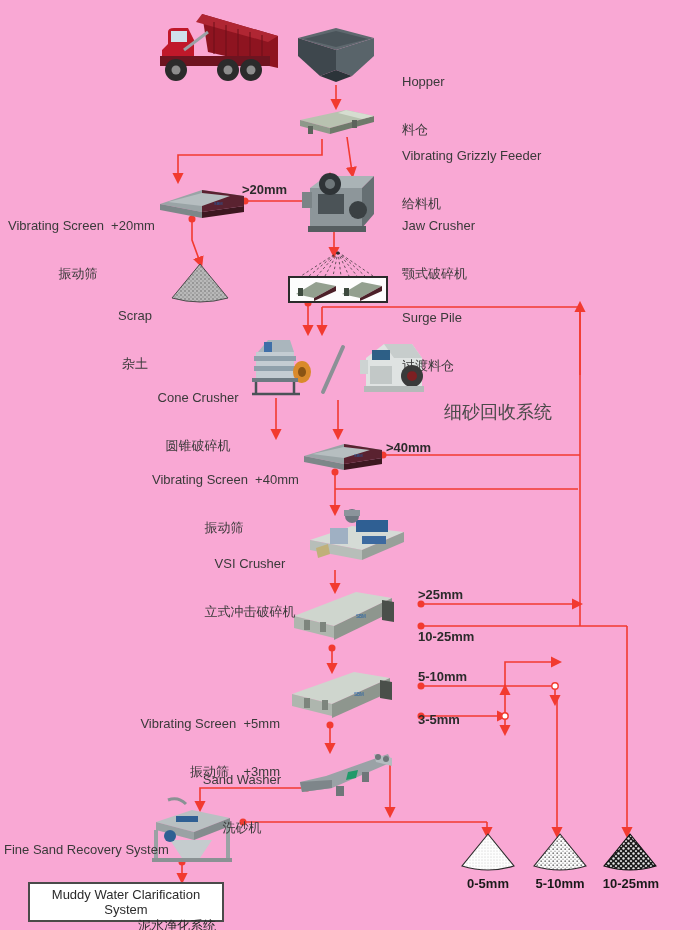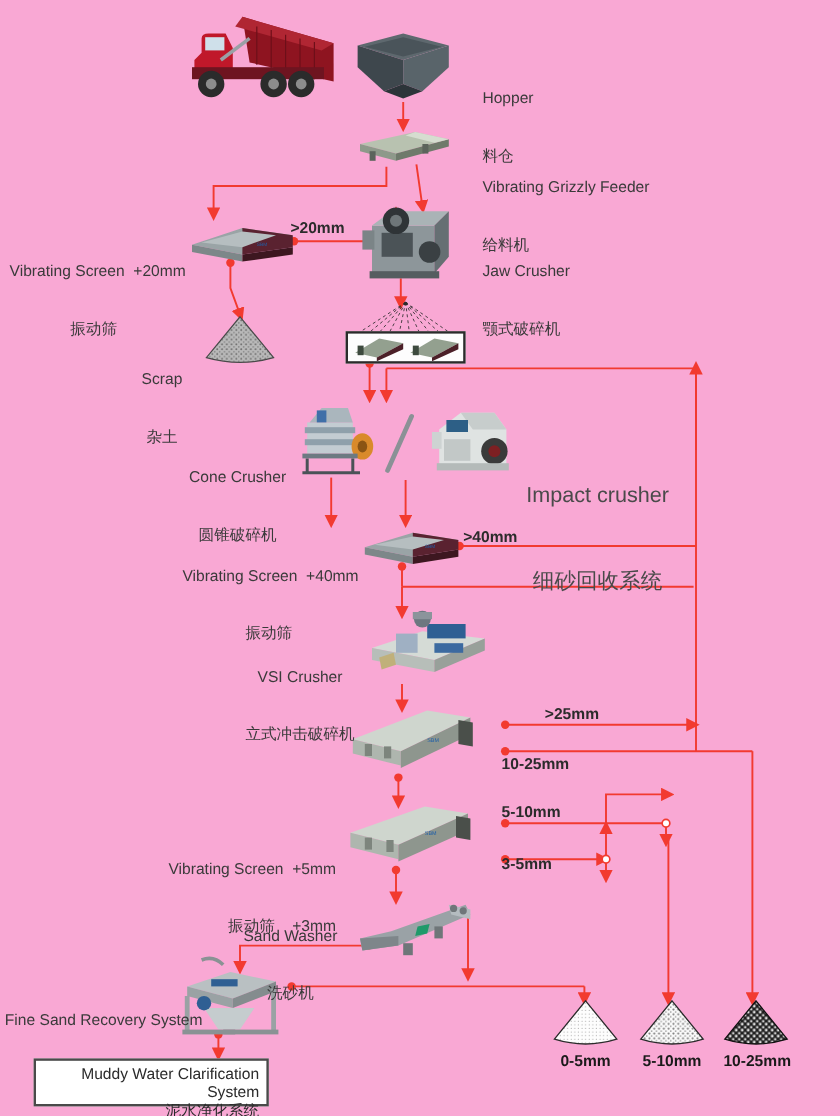"Surge Pile" div.lbl { html: none -> <div> <span>Surge Pile</span> <span>过渡料仓</span> </div> }
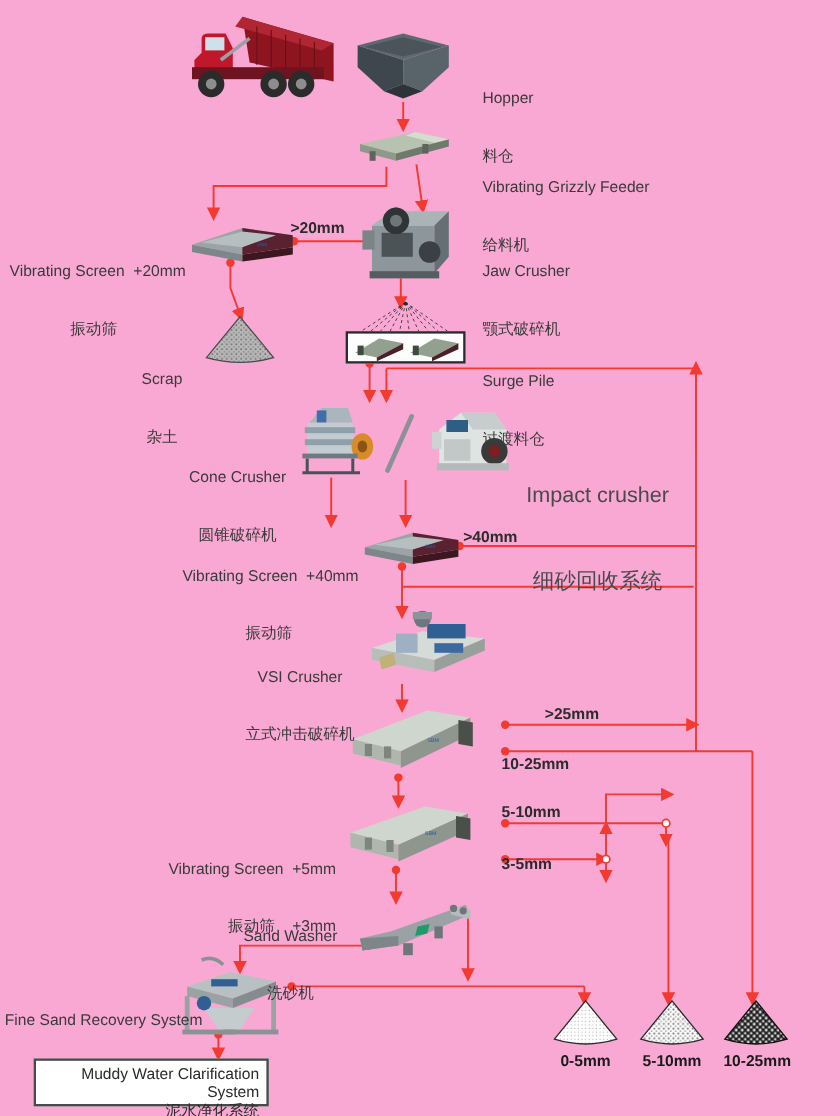"Impact crusher" span.en { html: <span>Impact crusher</span> -> none }
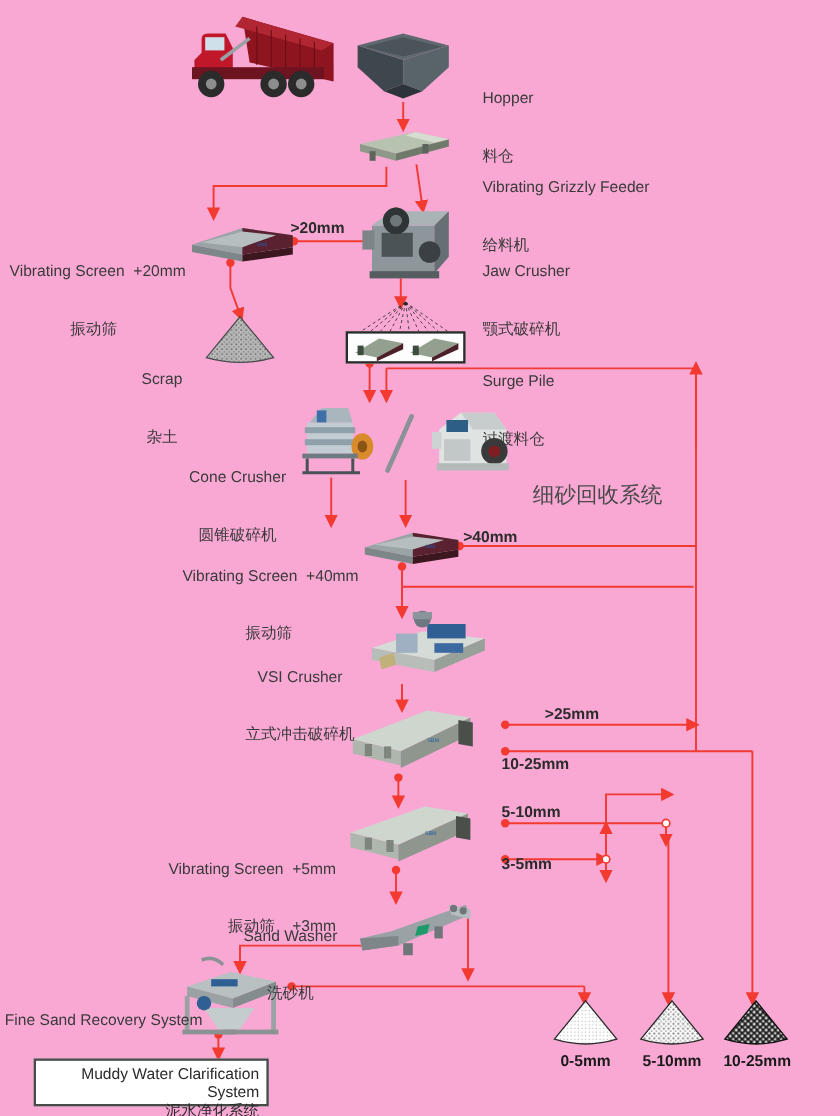">25mm" div.size-tag { margin-left: 36px -> none }
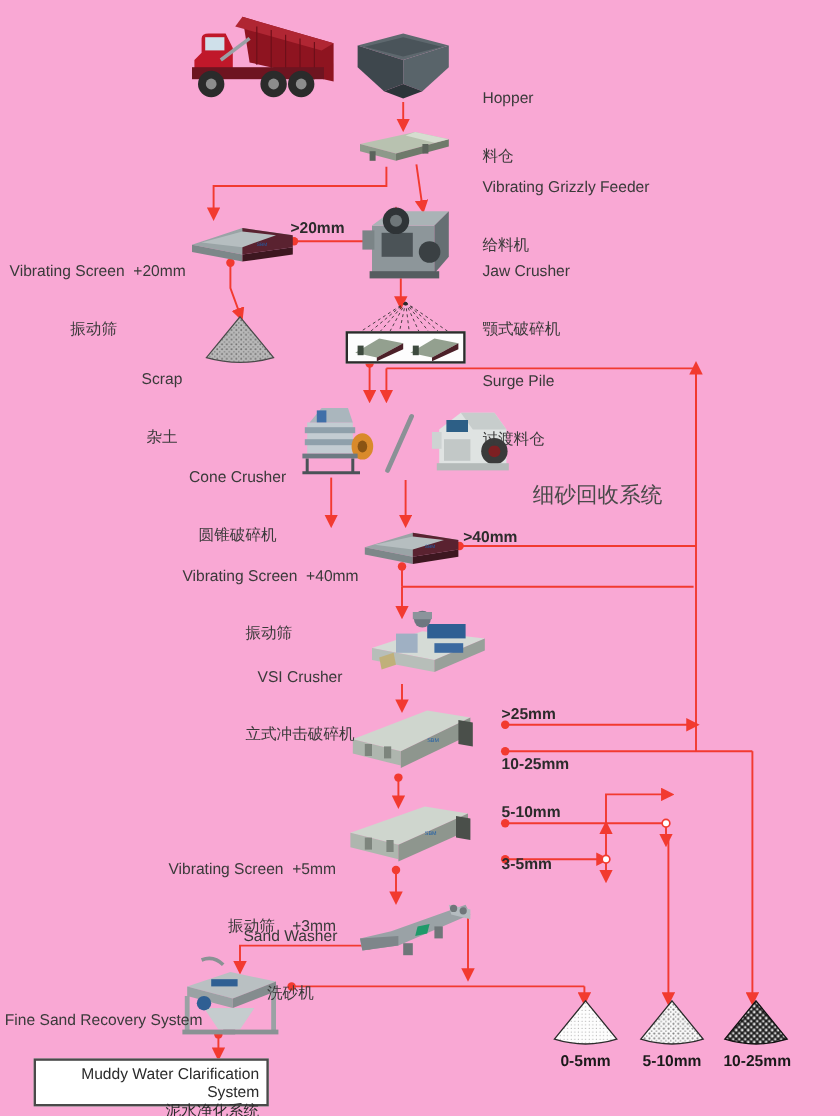"Muddy Water Clarification System" .mud-box .en { text-align: right -> center }
